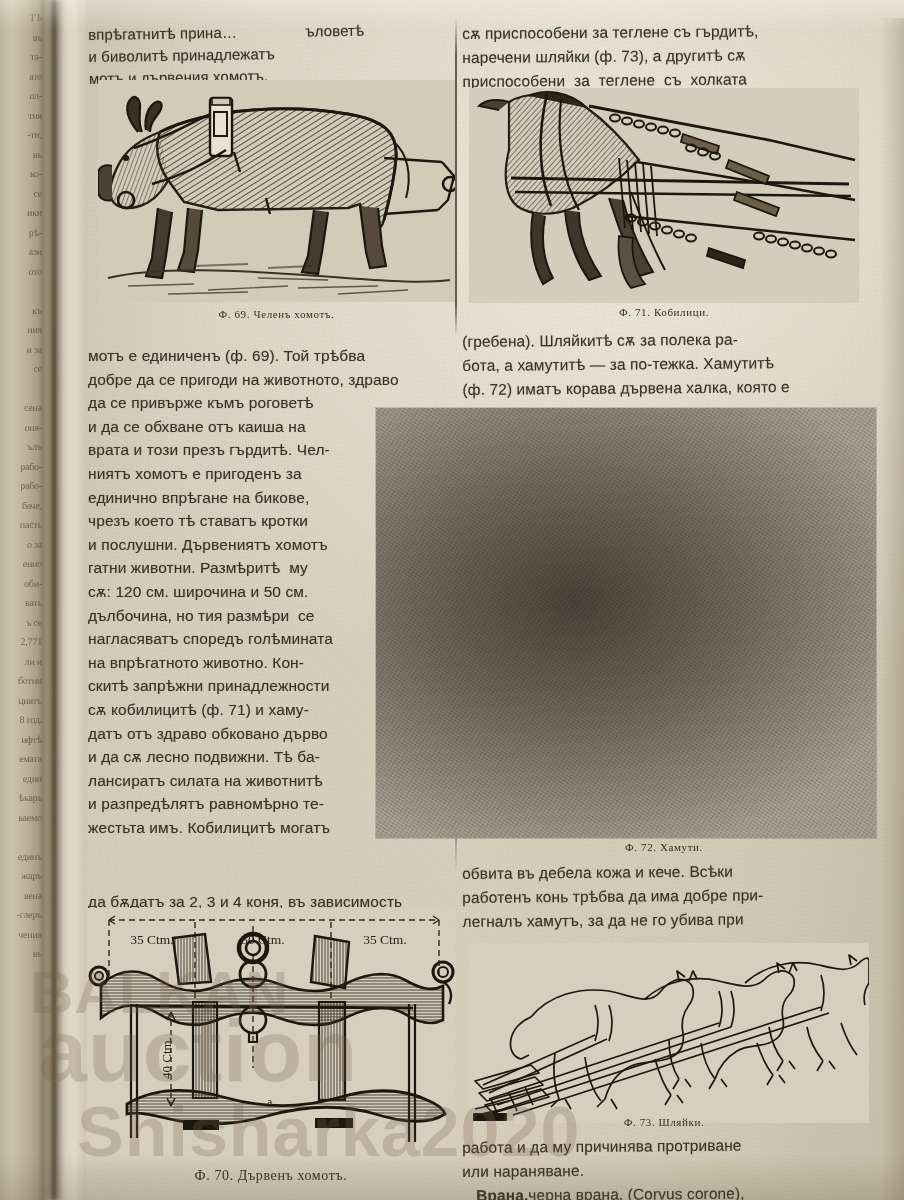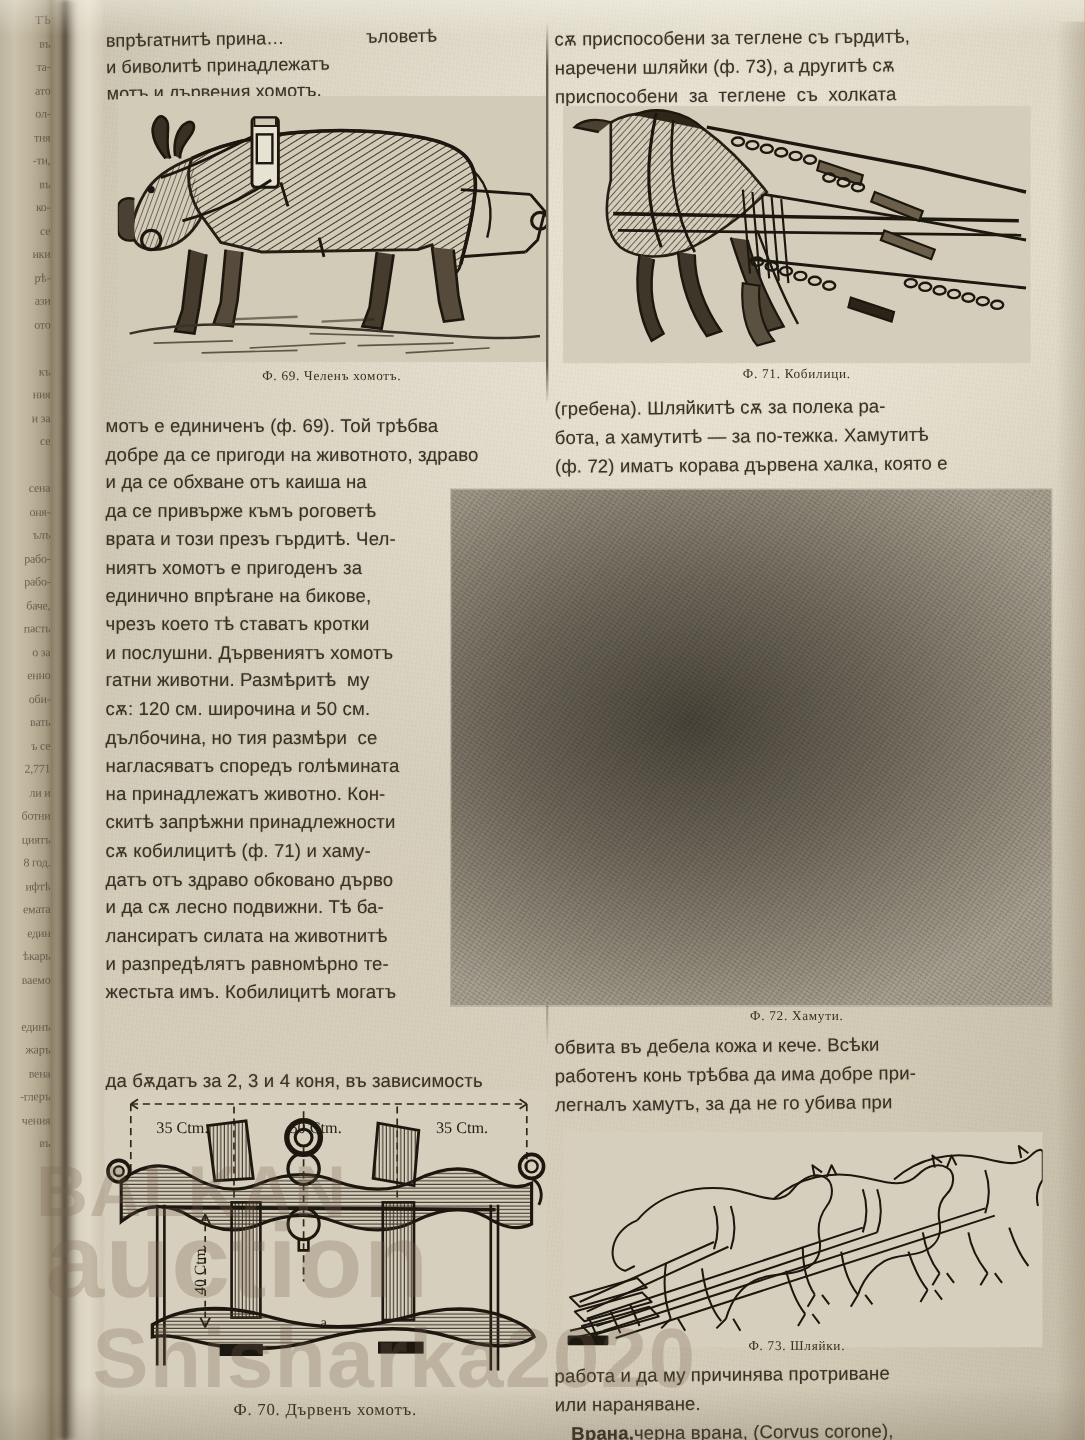"и да се обхване отъ" span { order: before "да се привърже къмъ роговетѣ" -> after "да се привърже къмъ роговетѣ" }
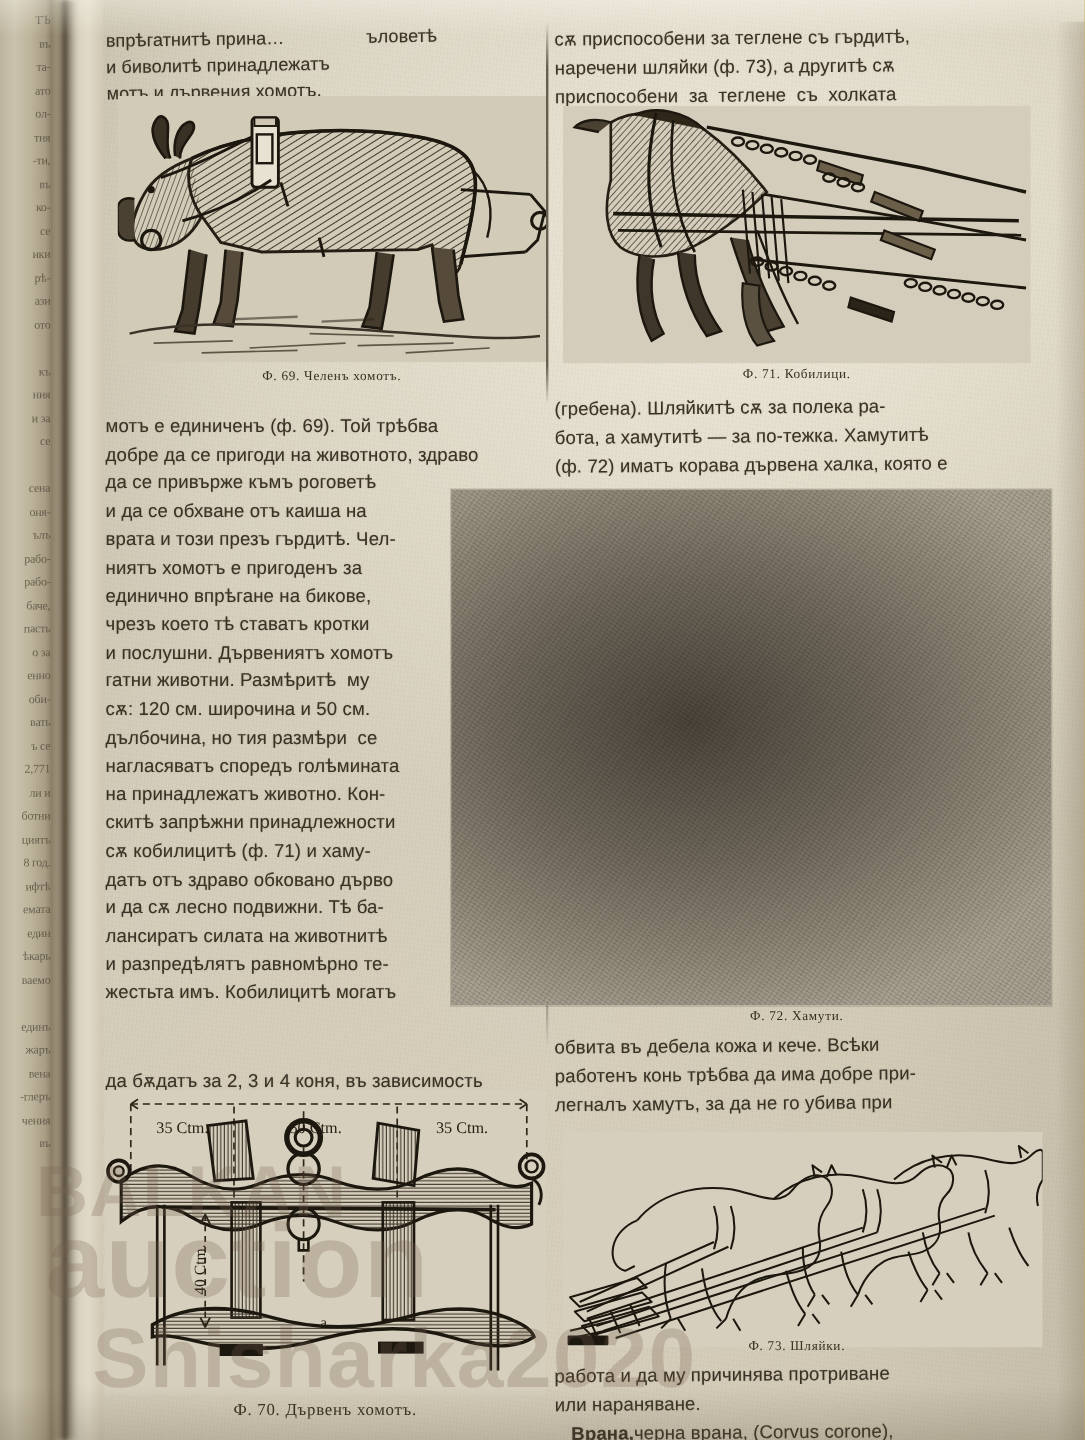"на принадлежатъ животно. Кон-" span { text: принадлежатъ -> впрѣгатното }
